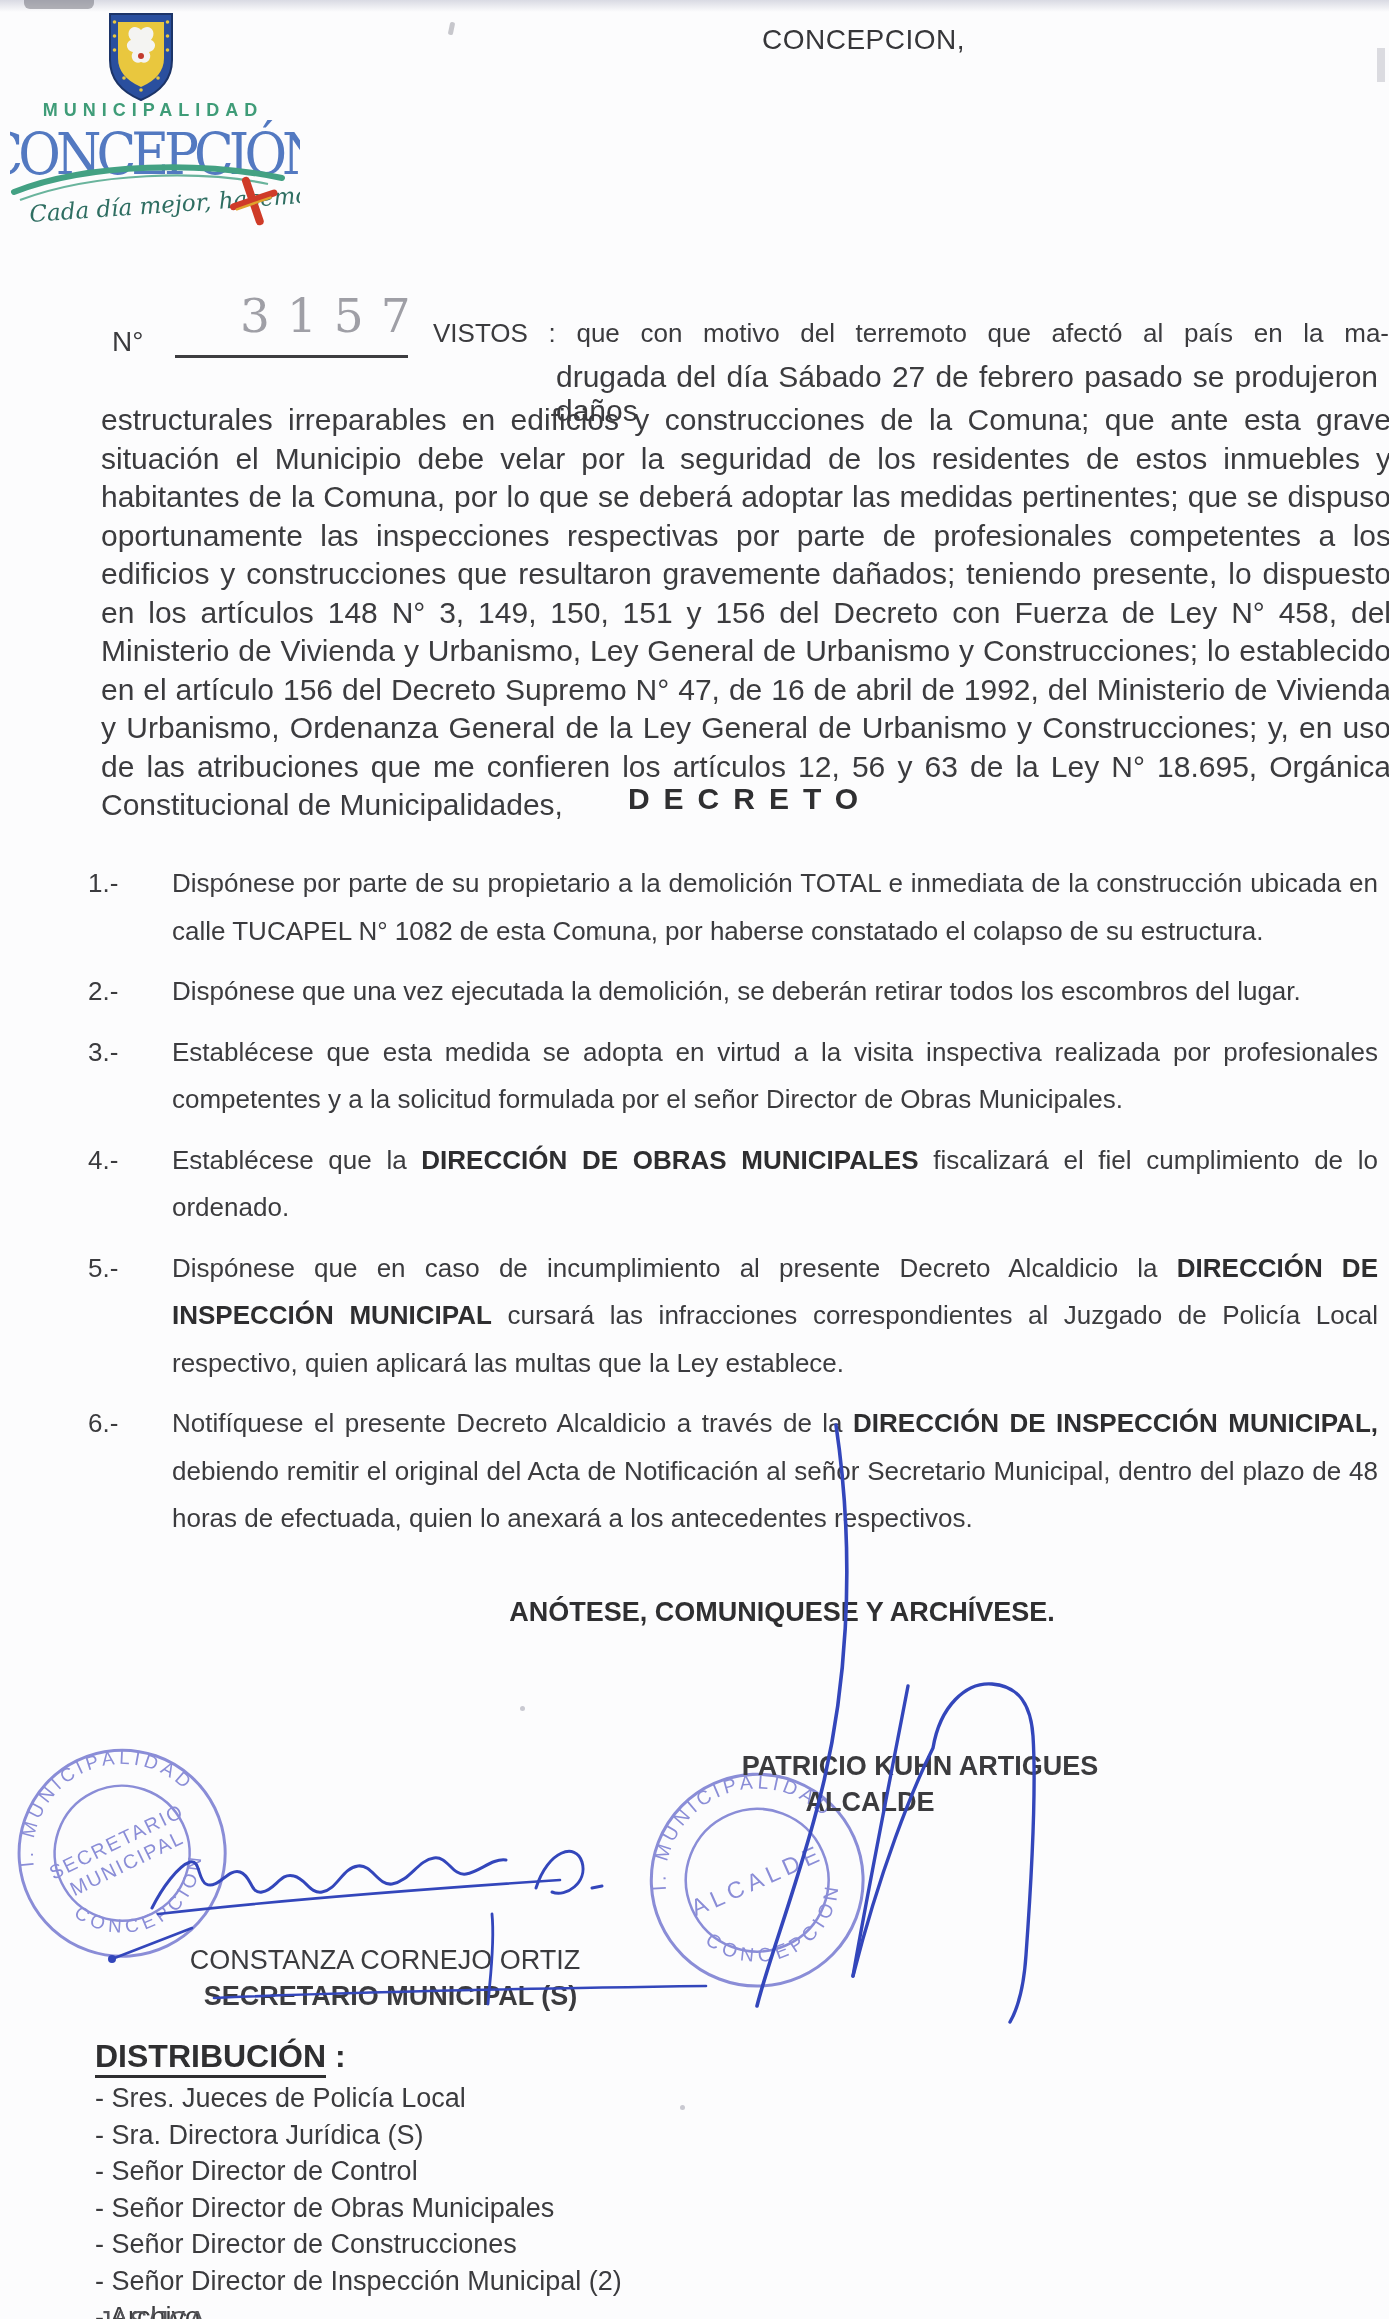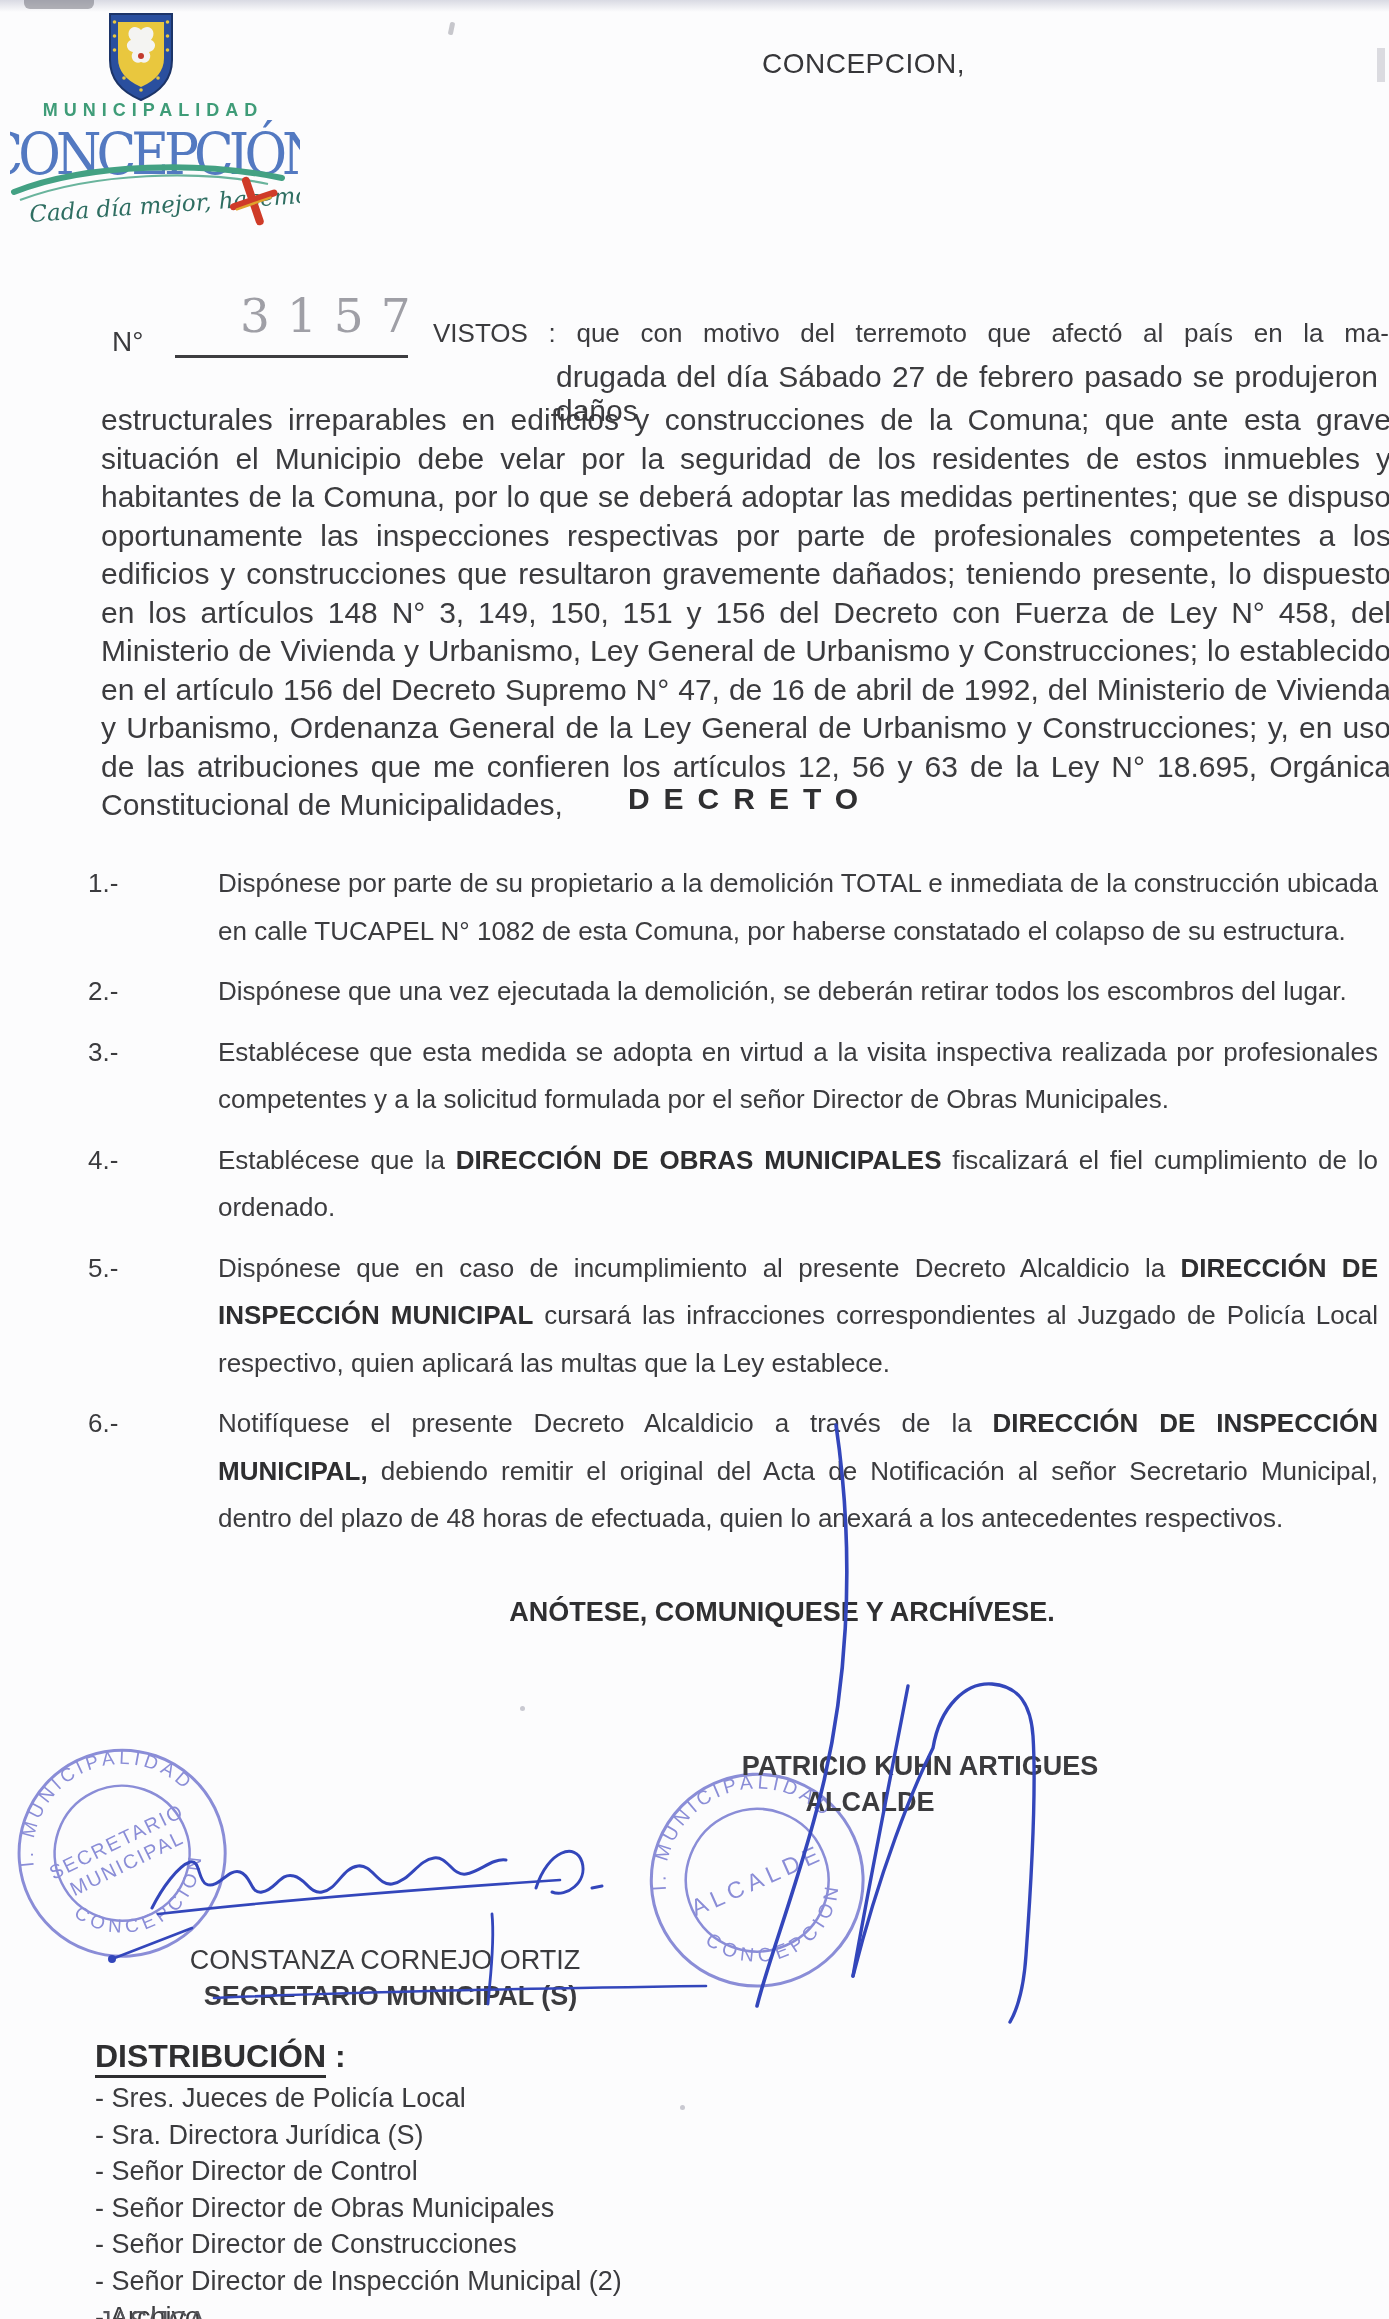"CONCEPCION," .city-line { top: 48px -> 24px }
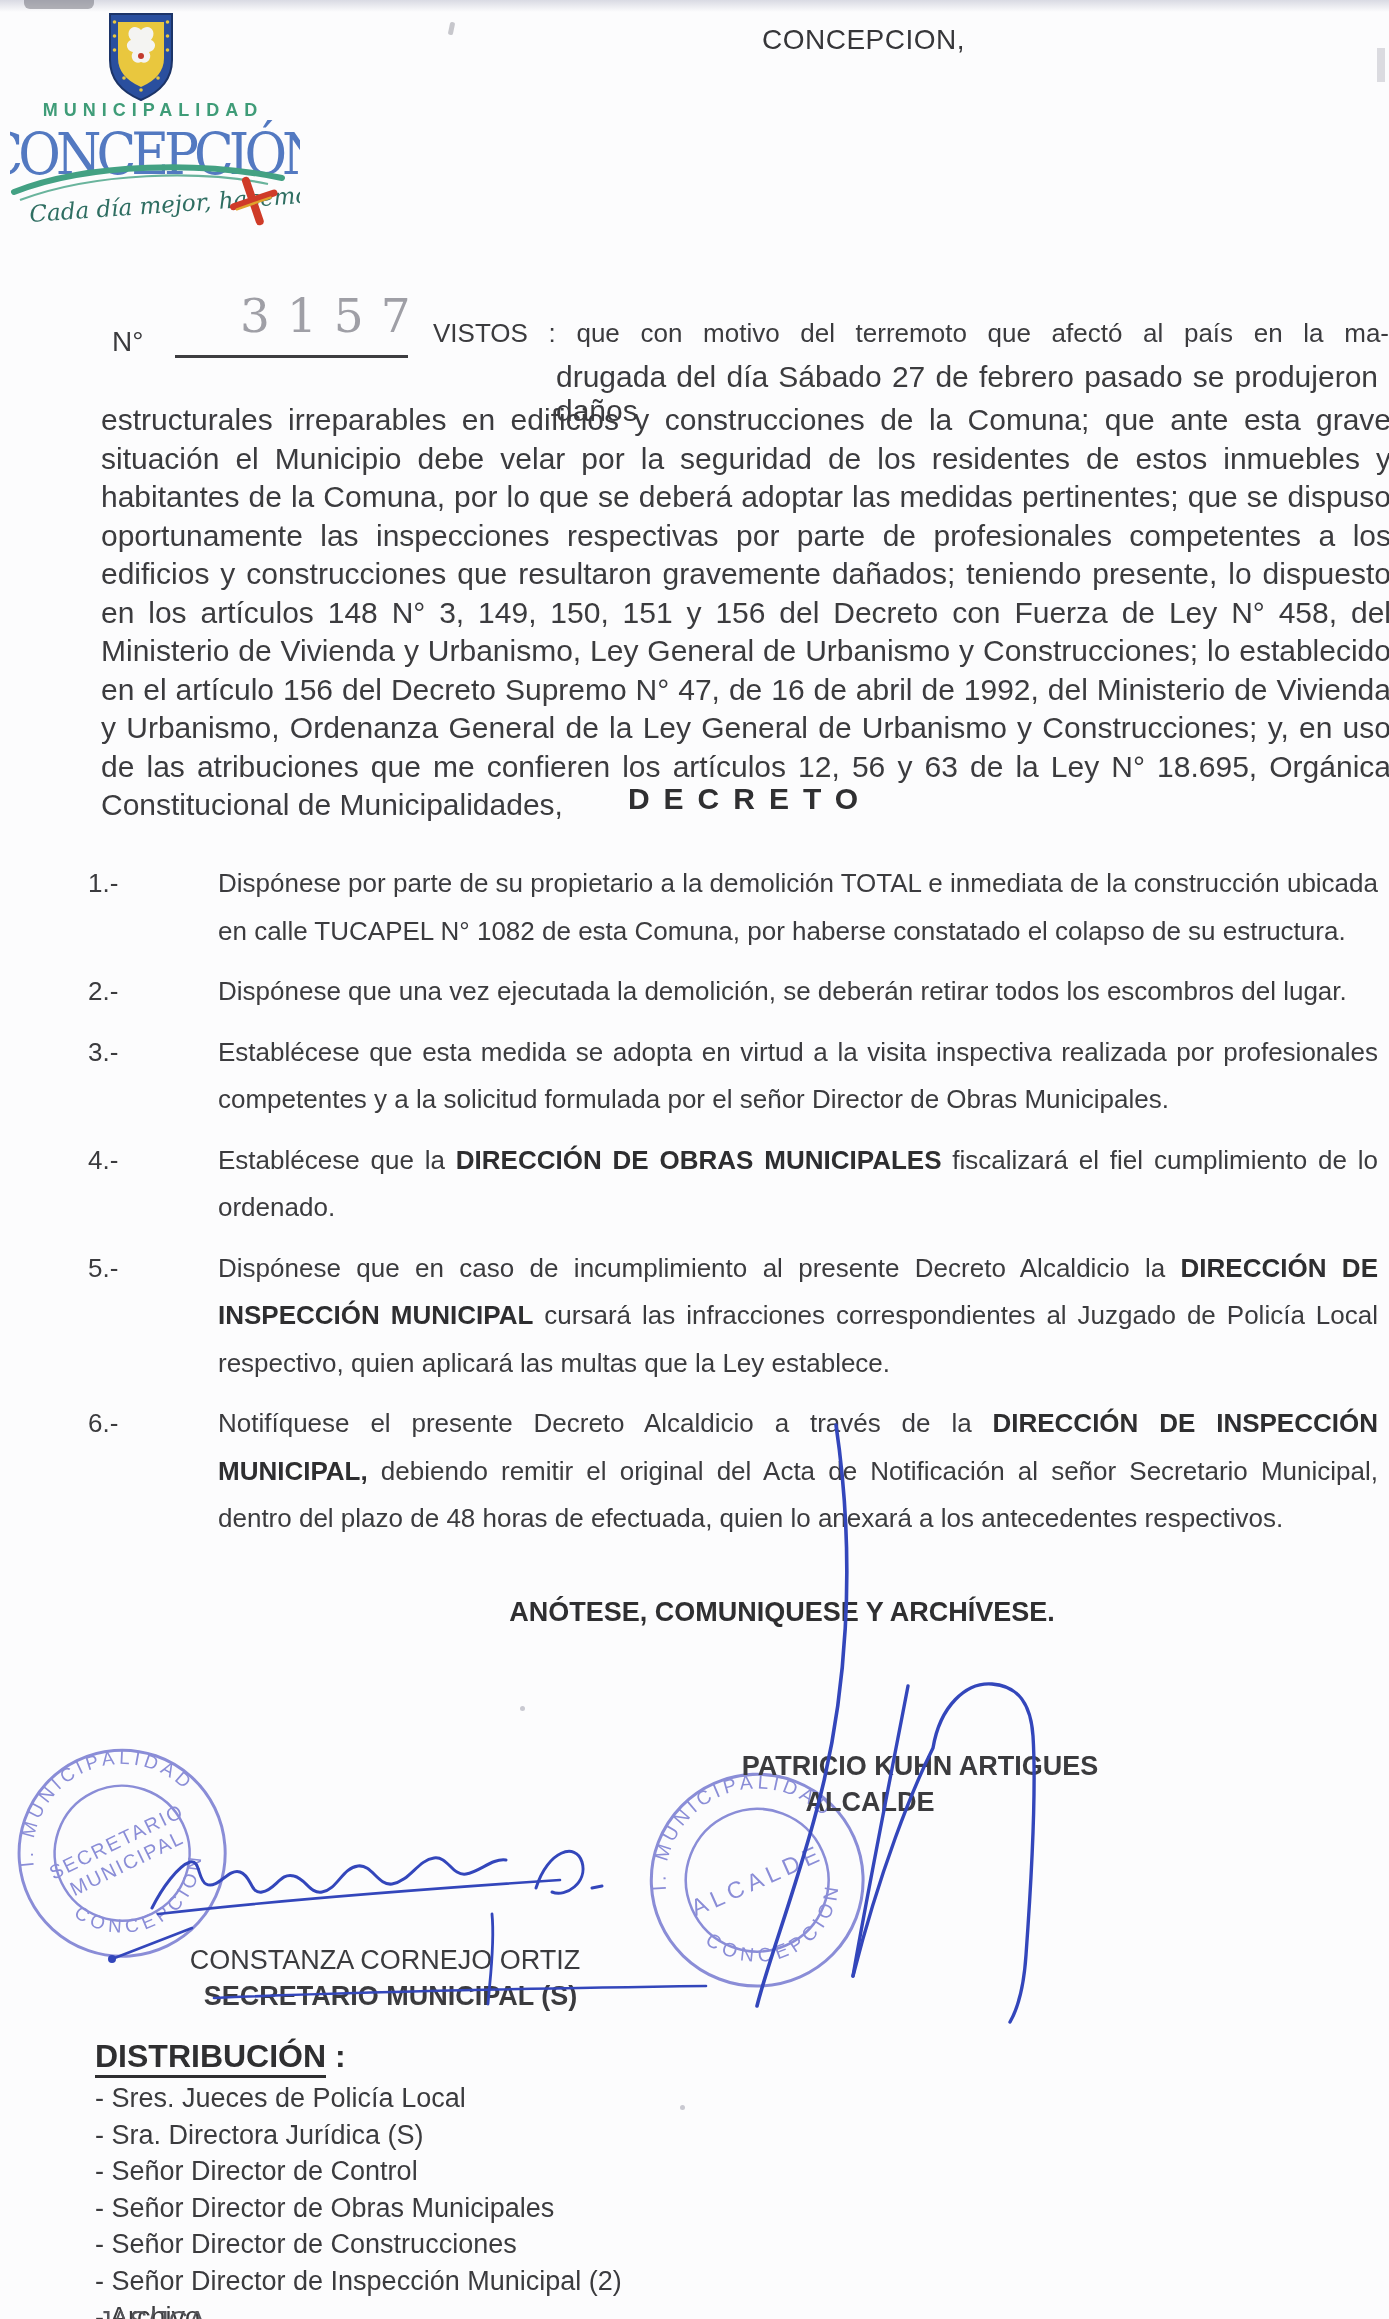"Dispónese por parte de su" .item-body { margin-left: 46px -> none }
